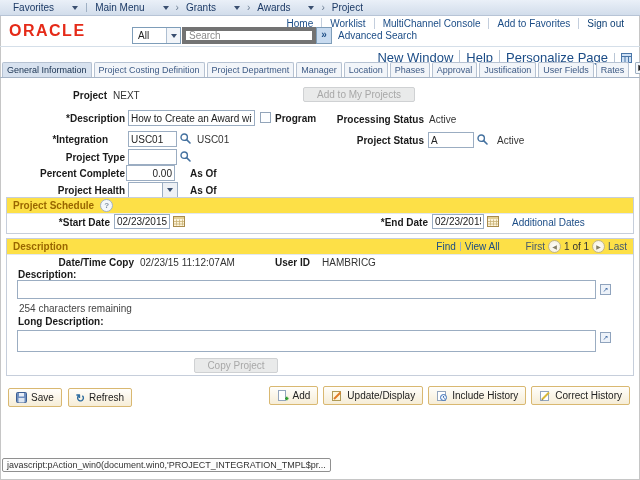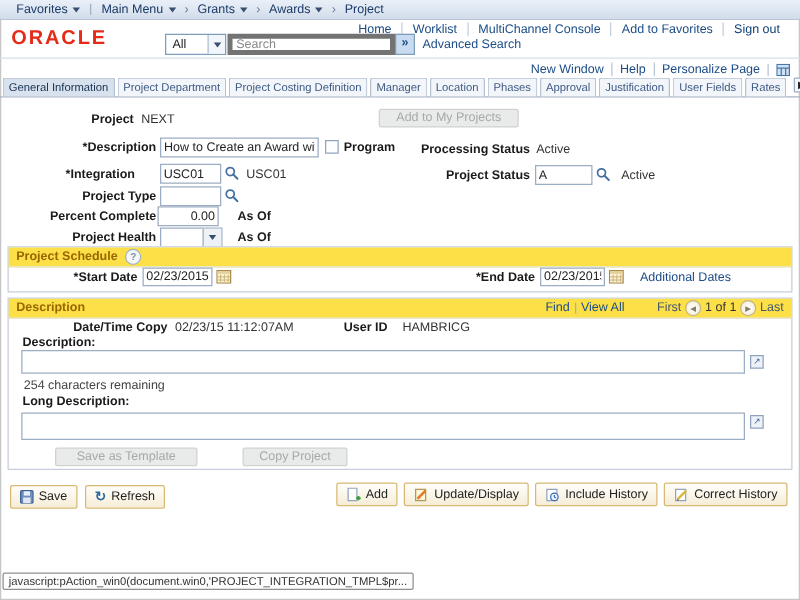"Favorites" .crumb { gap: 4px -> 18px }
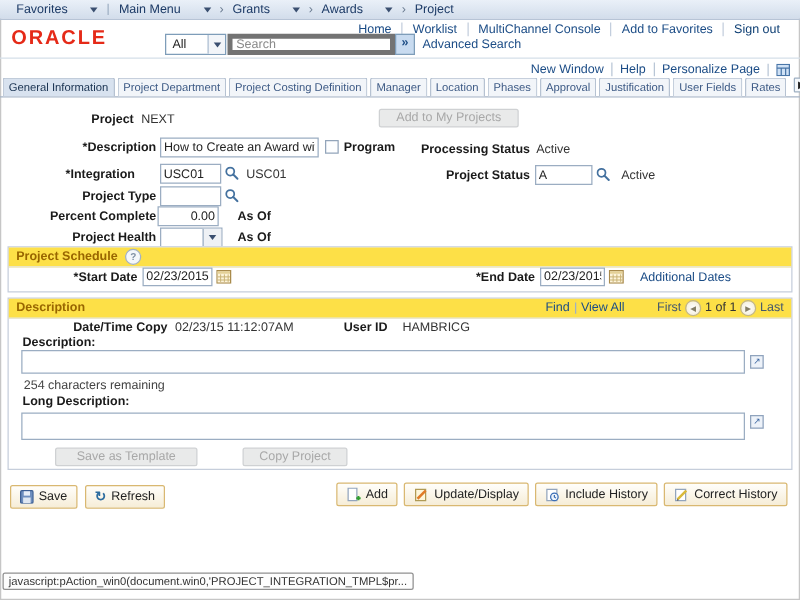"New Window" .pagebar { font-size: 10px -> 13px }
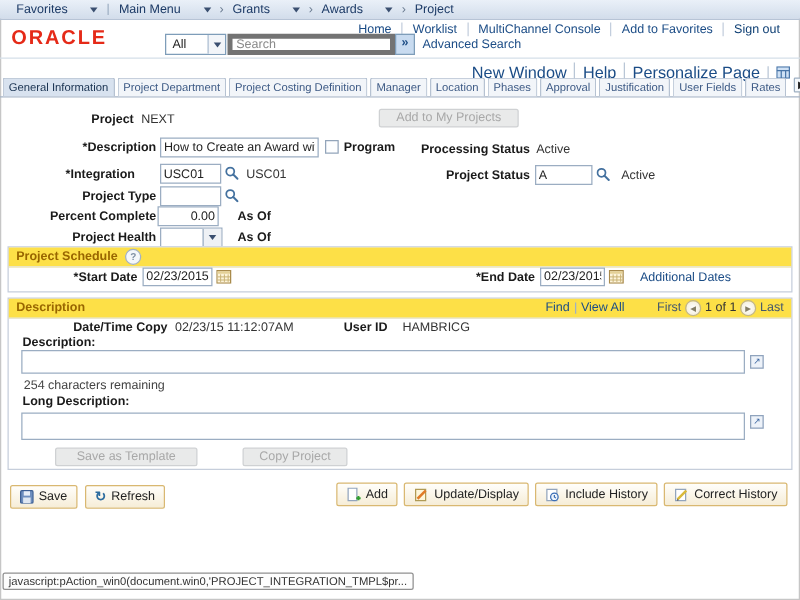"Project Department" span.tab { order: before "Project Costing Definition" -> after "Project Costing Definition" }
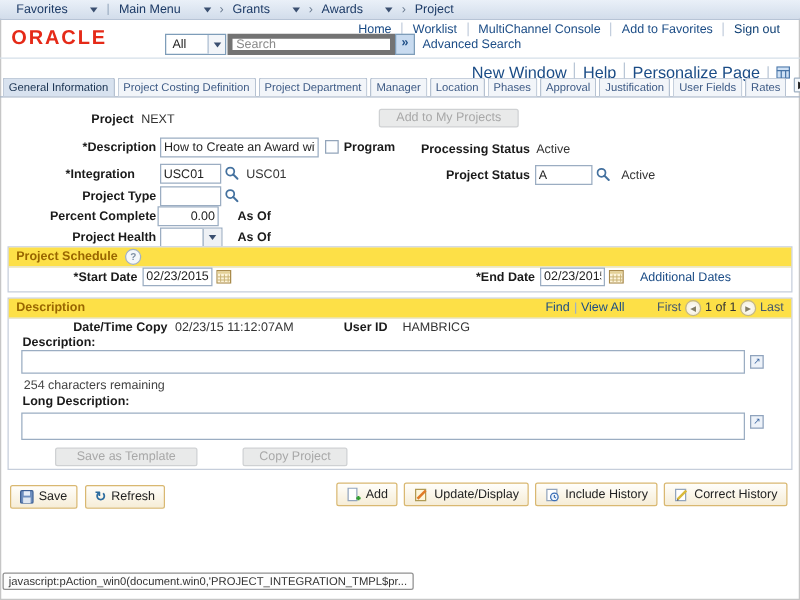"Save as Template" div.dbtn { html: <div>Save as Template</div> -> none }
